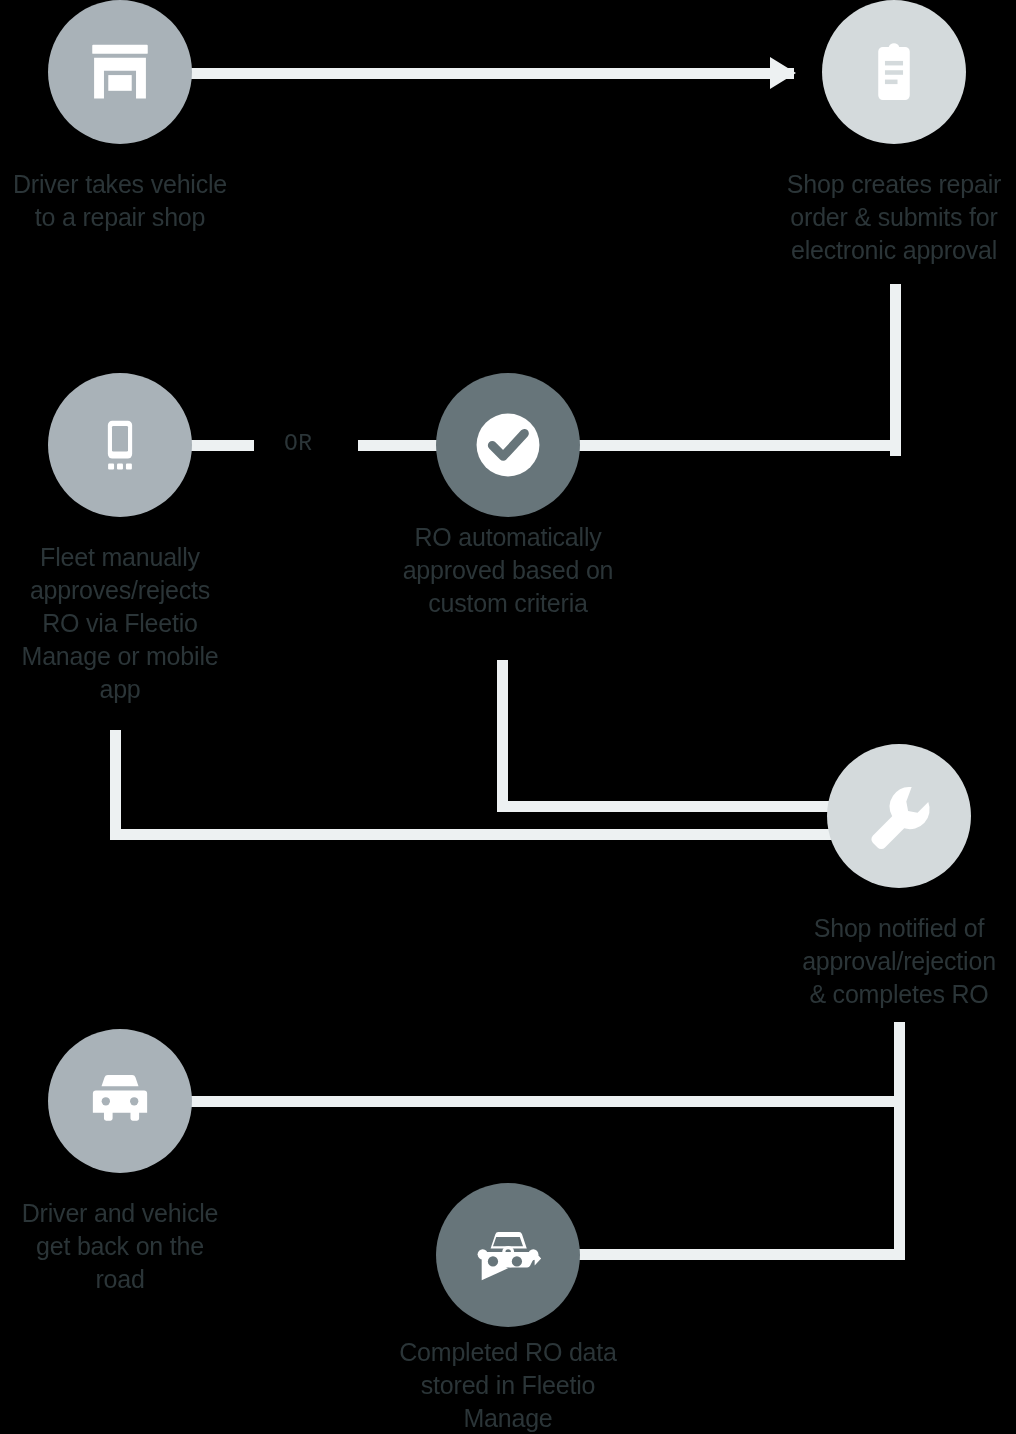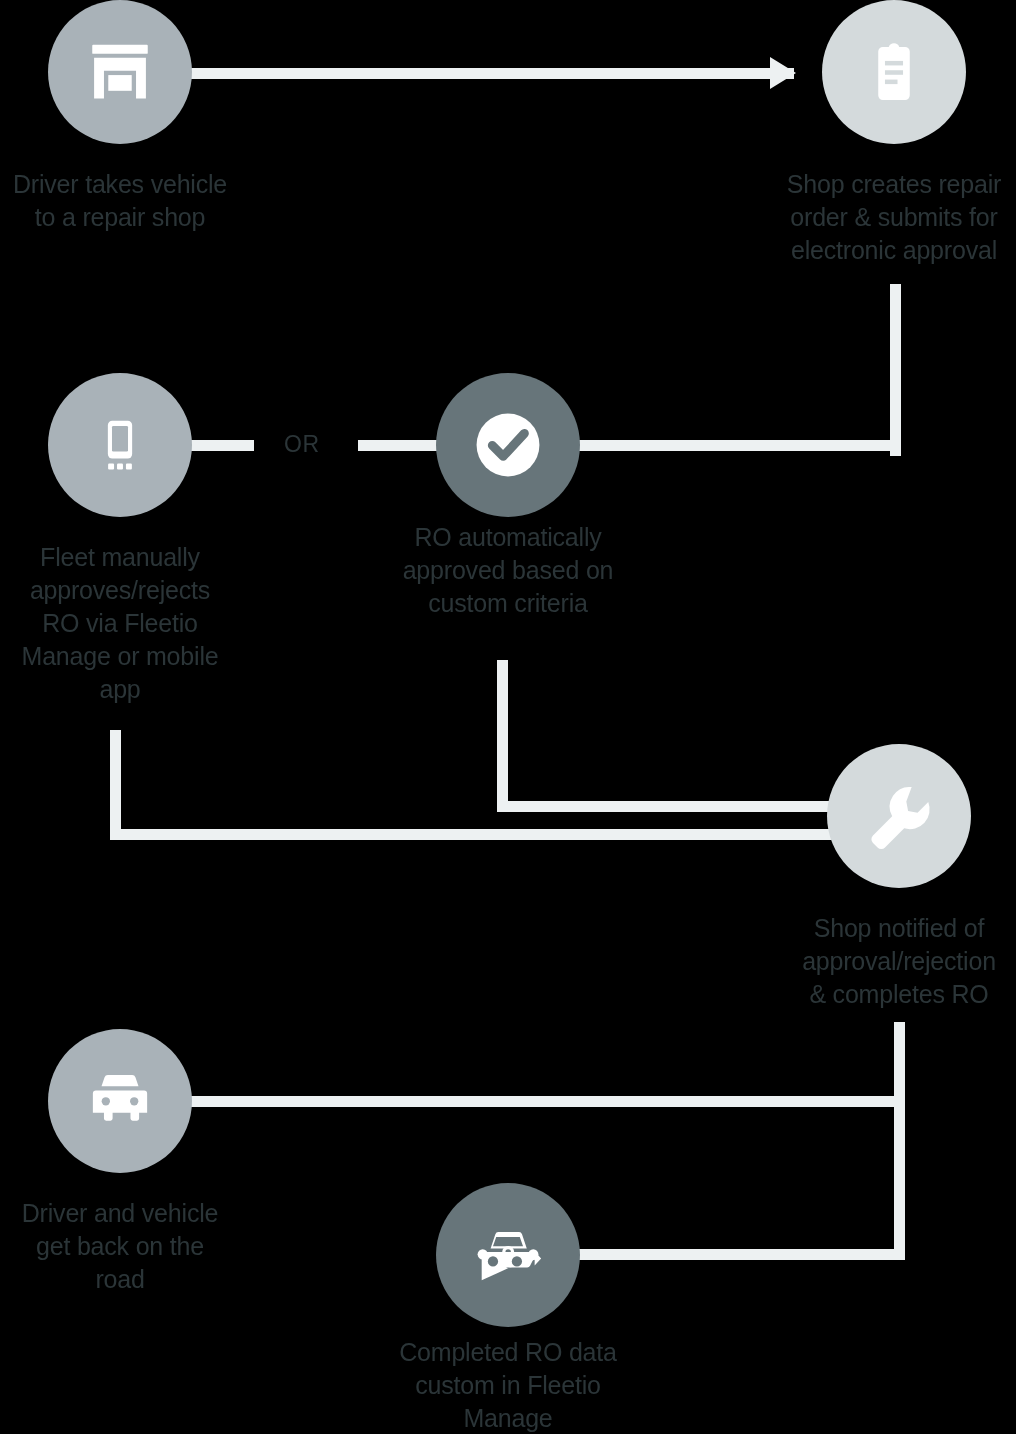"OR" div.or-label { font-family: none -> Liberation Mono, monospace }
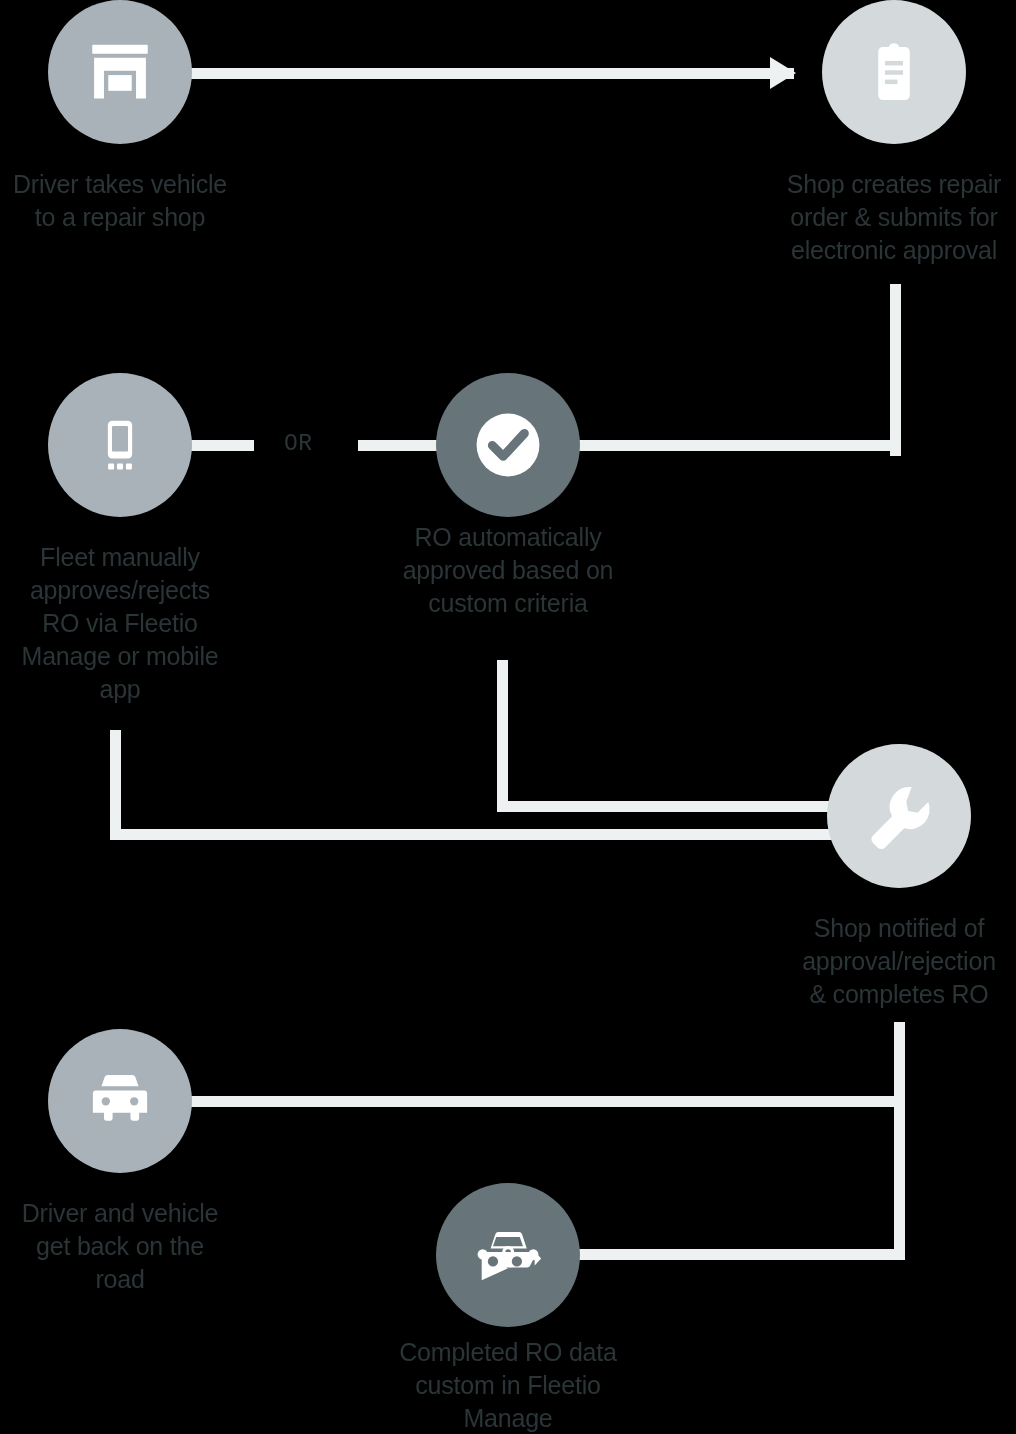"Completed RO data" div.caption { text: custom -> stored }
